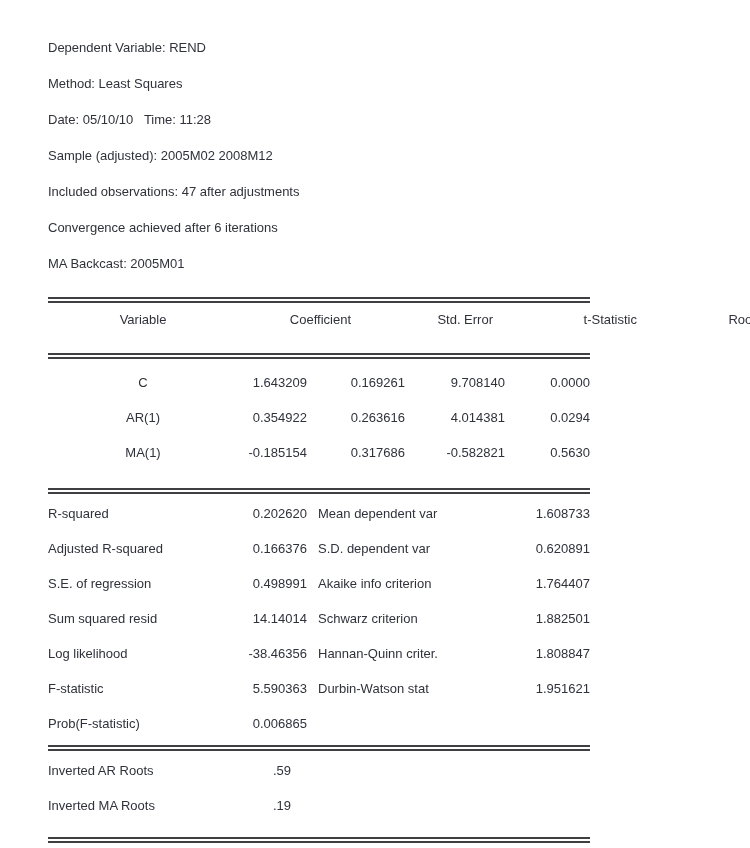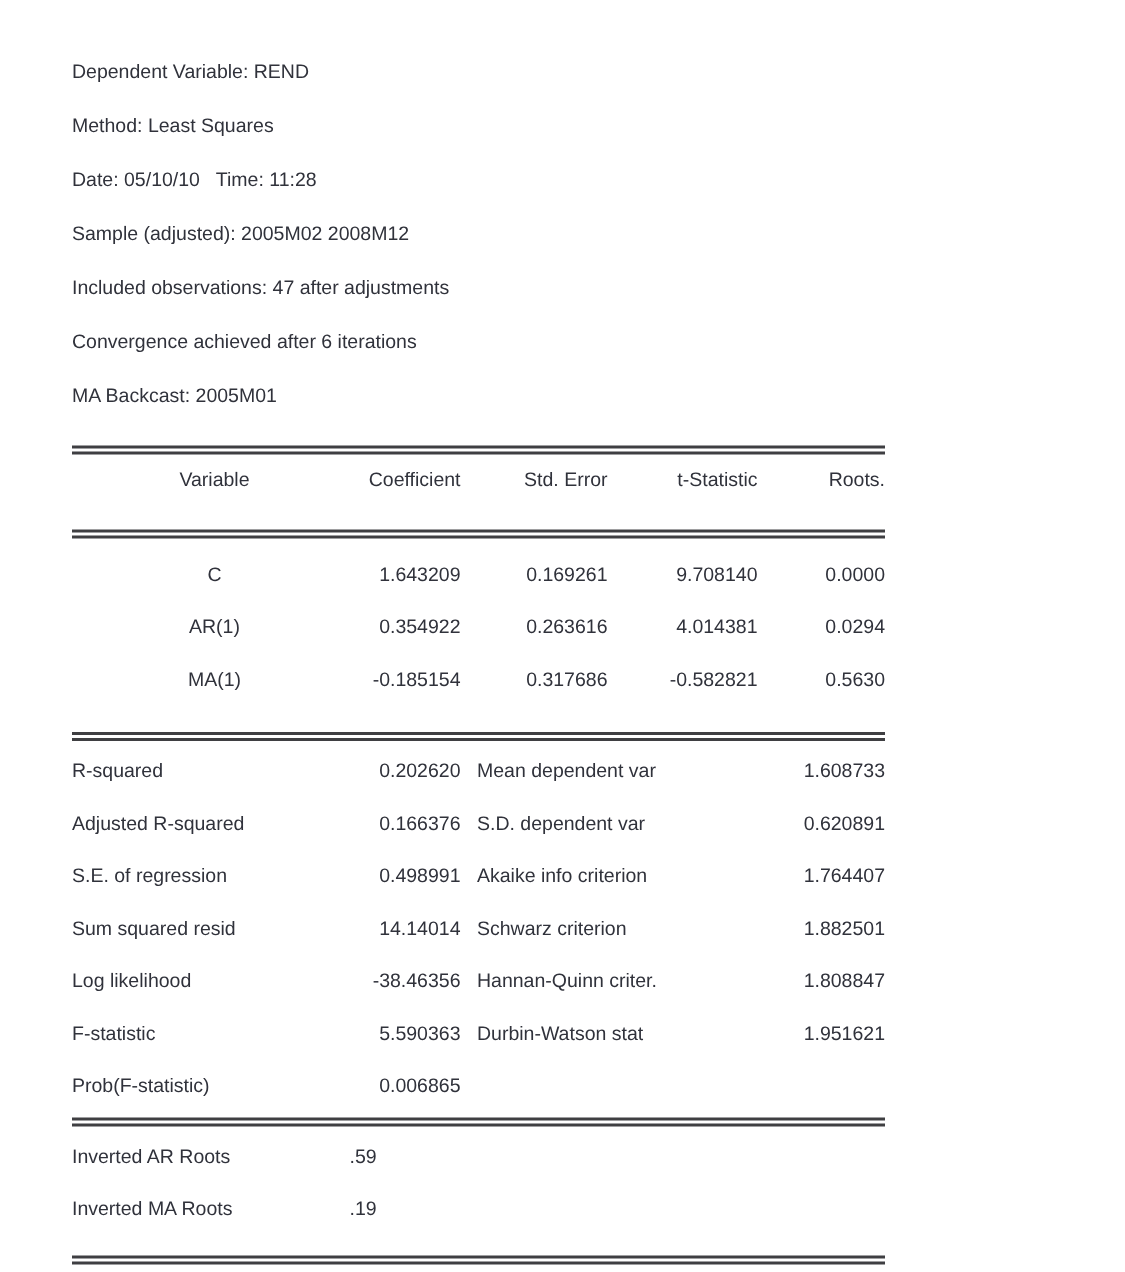"Variable" .coef-header { gap: none -> 44px }
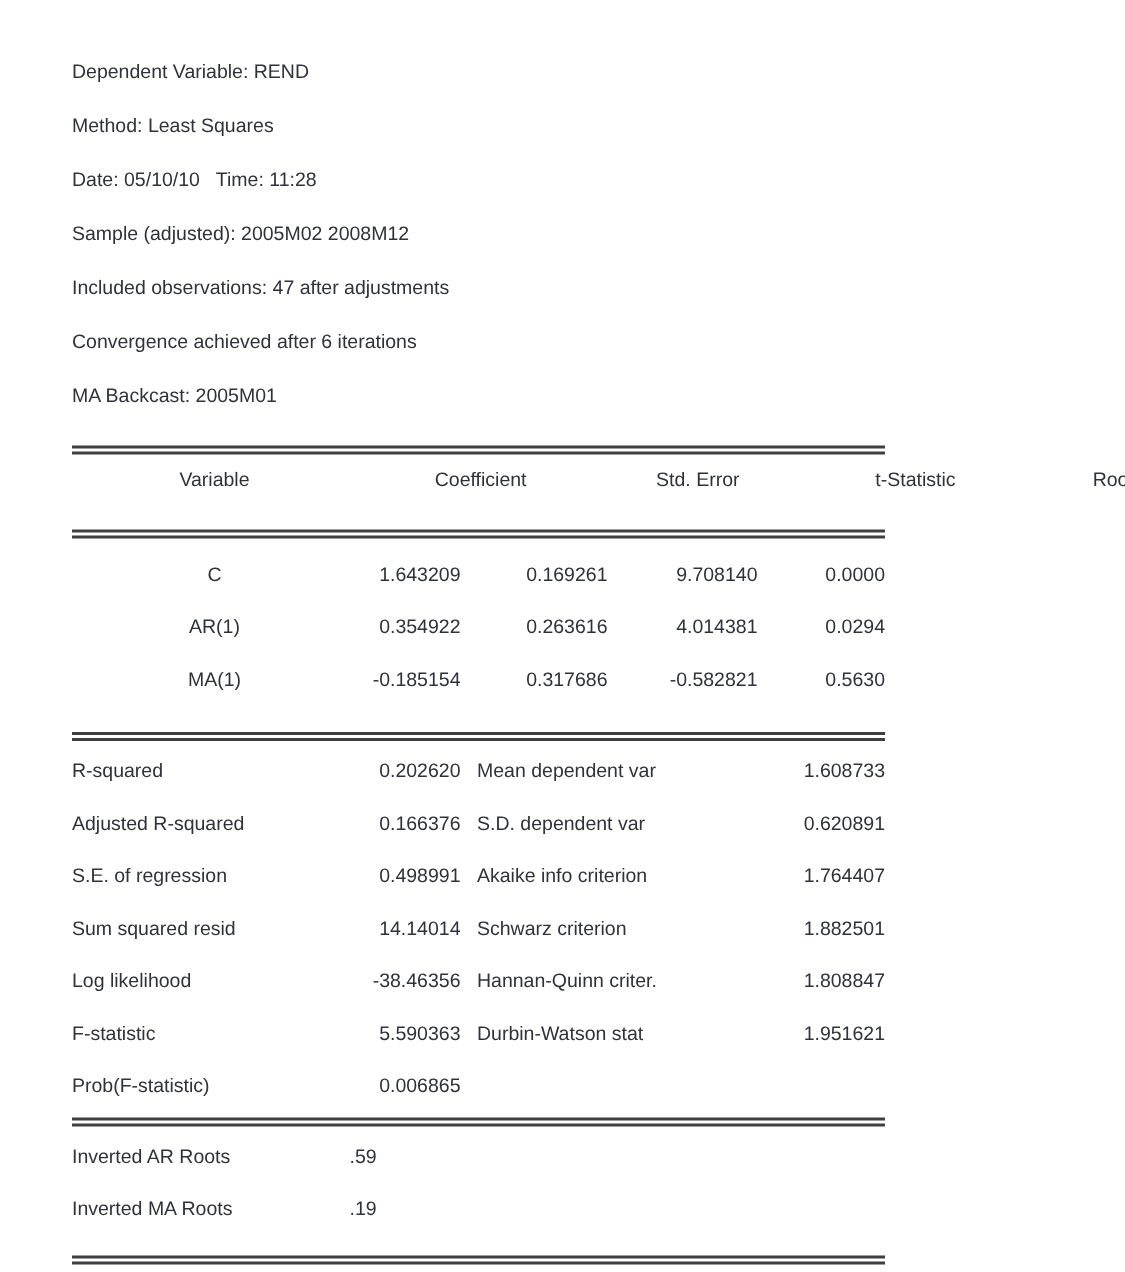"Inverted AR Roots" .roots-row { gap: none -> 40px }
